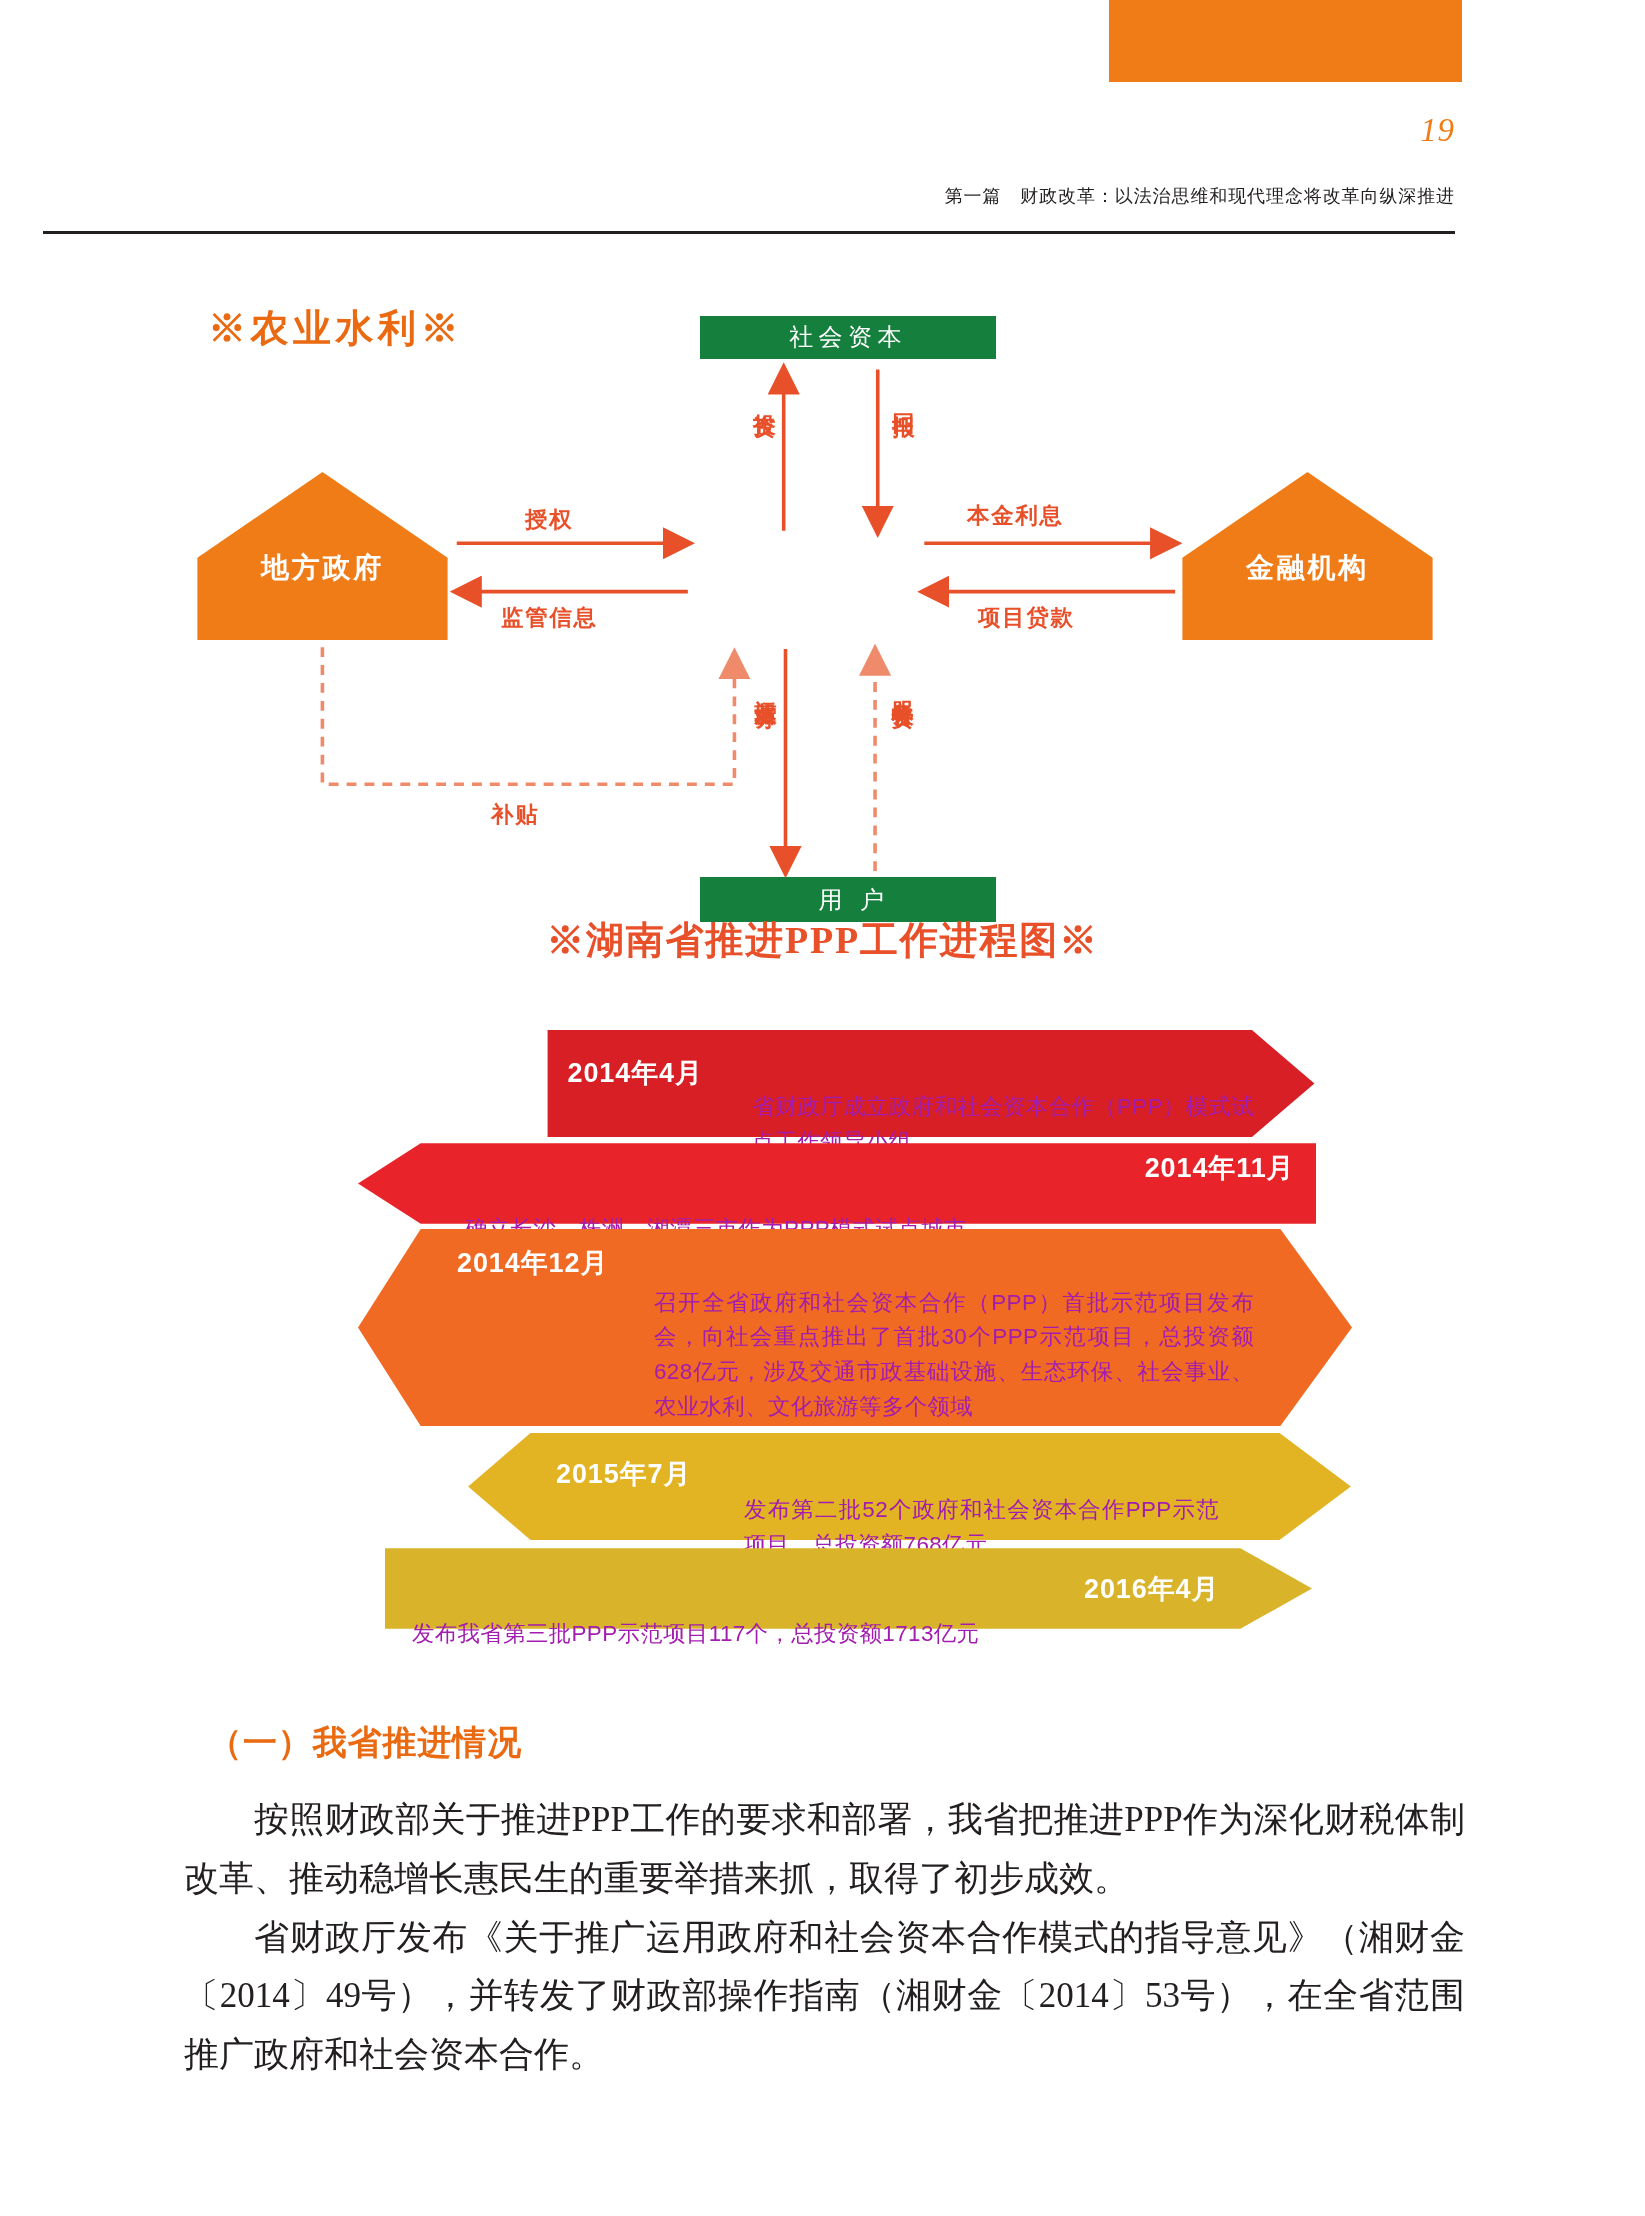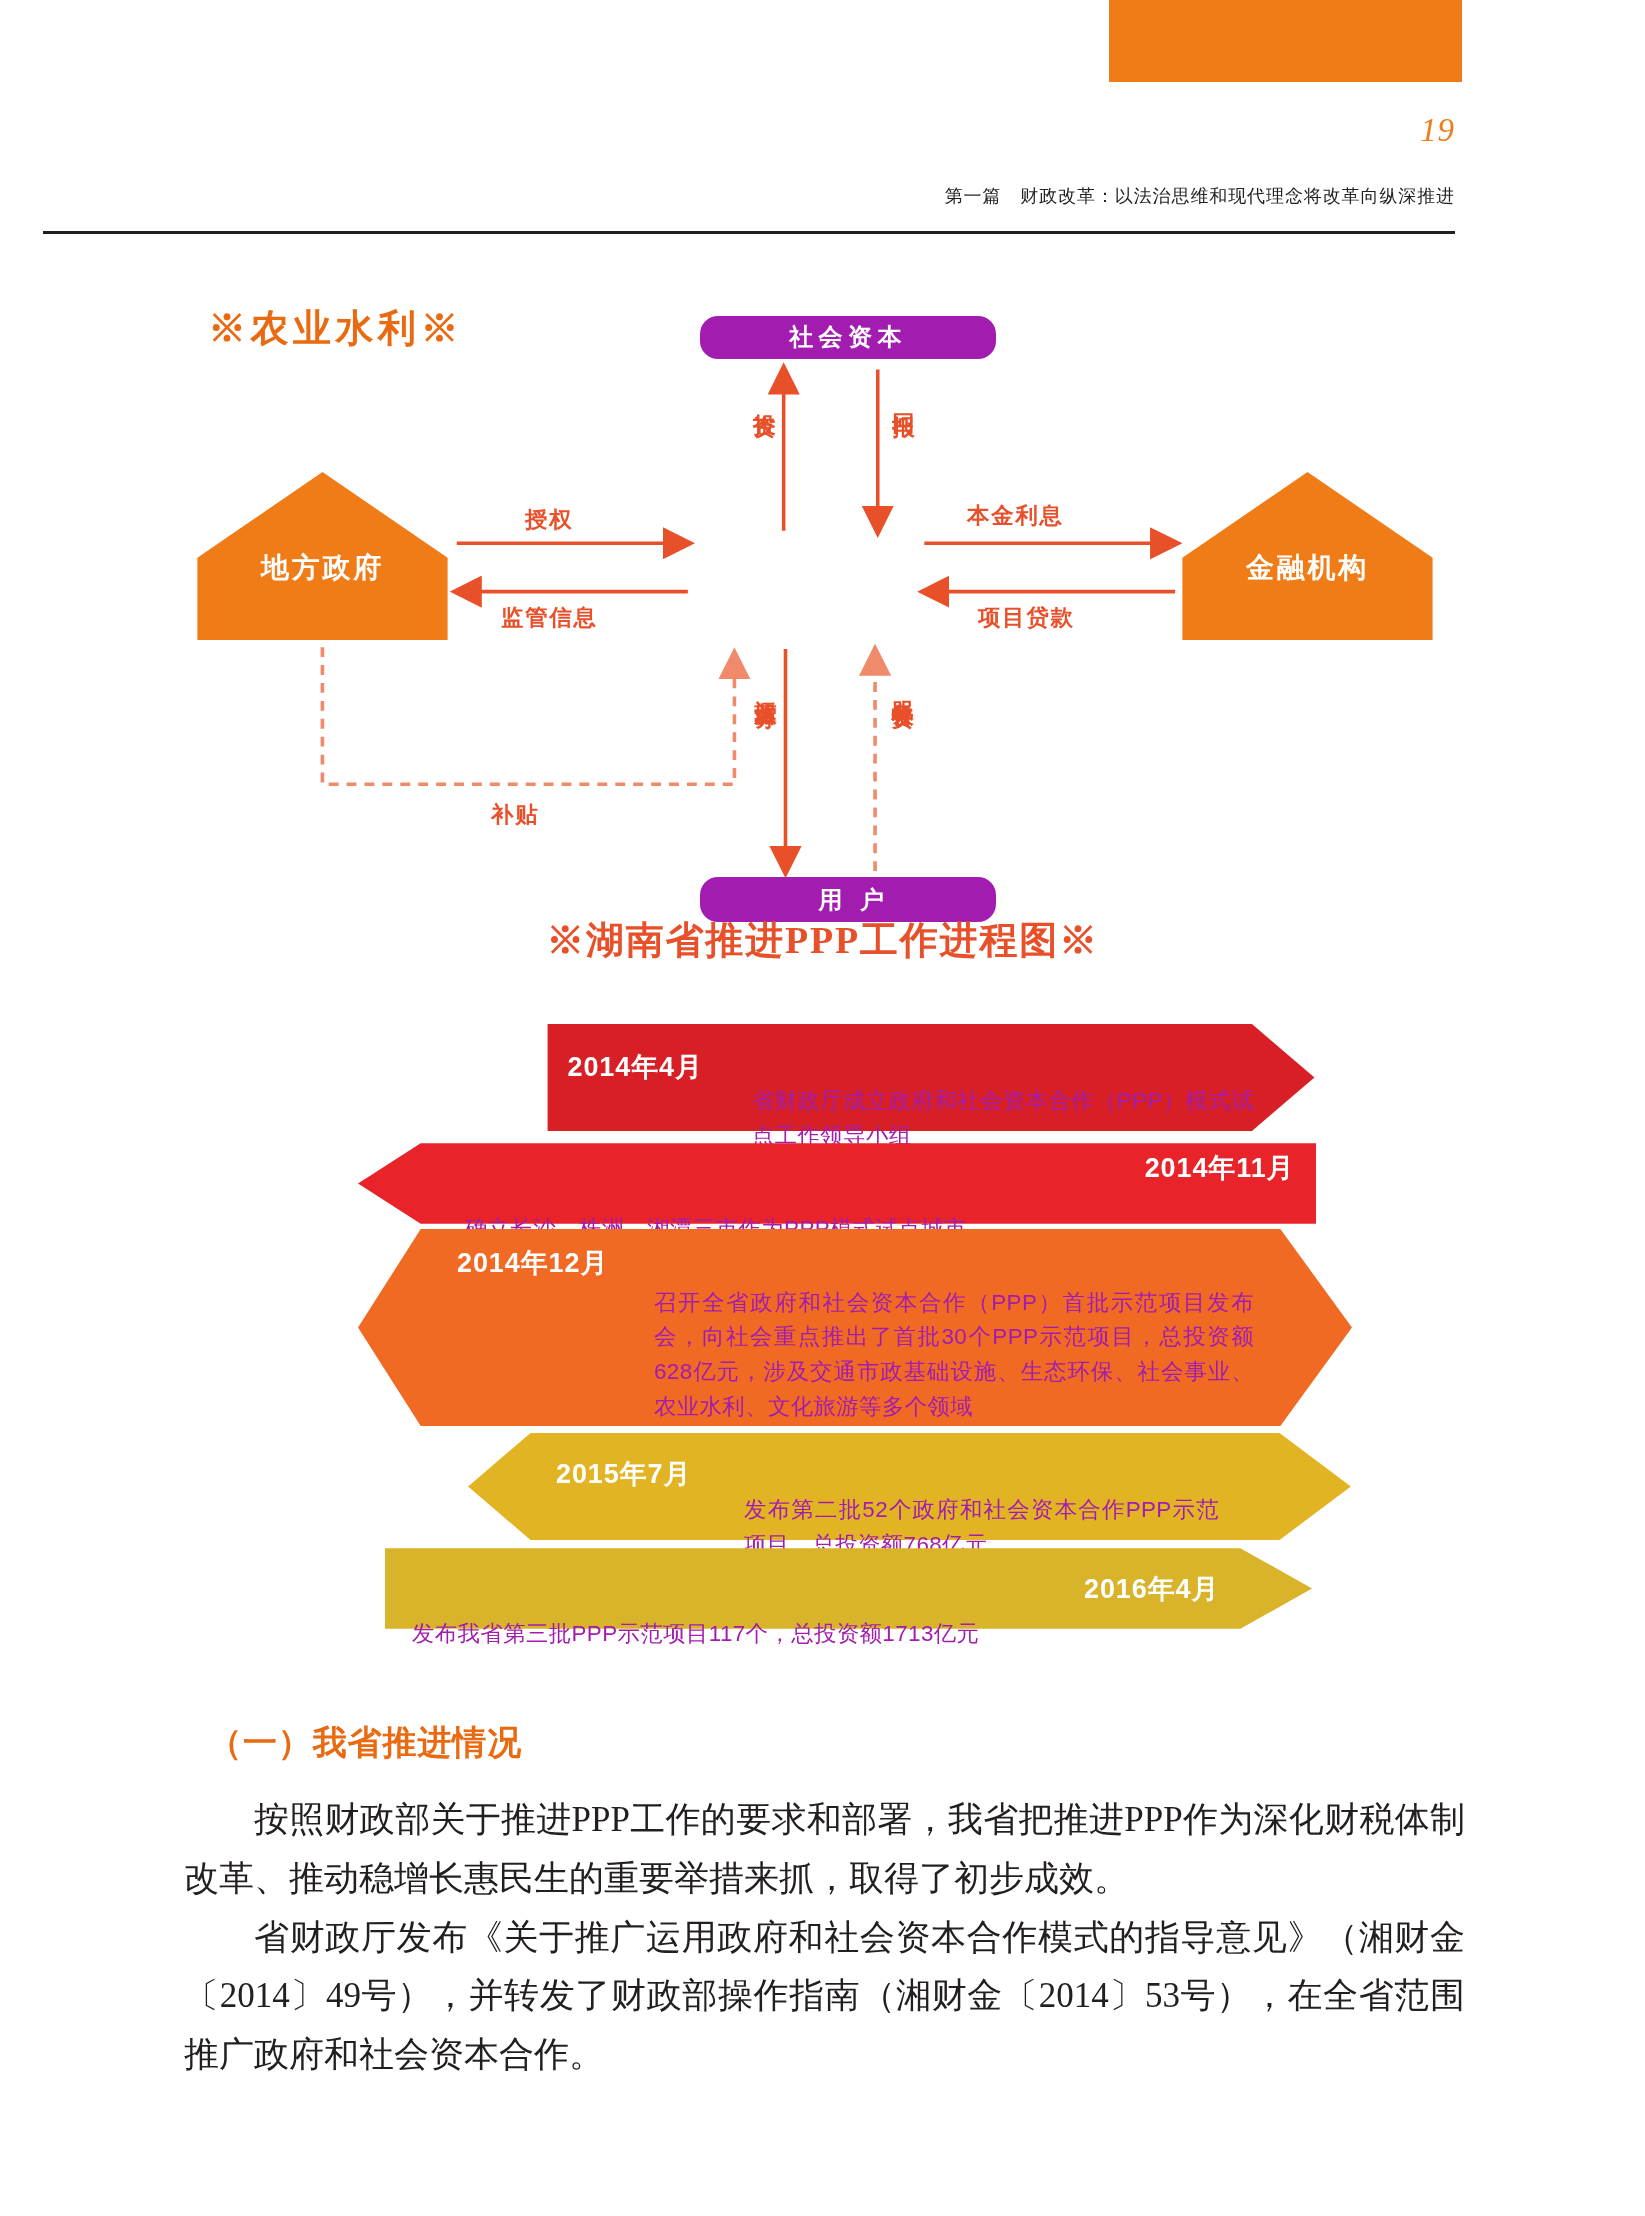"社会资本" .bar-box { background: #a21caf -> #15803d; border-radius: 18px -> none; font-weight: bold -> normal }
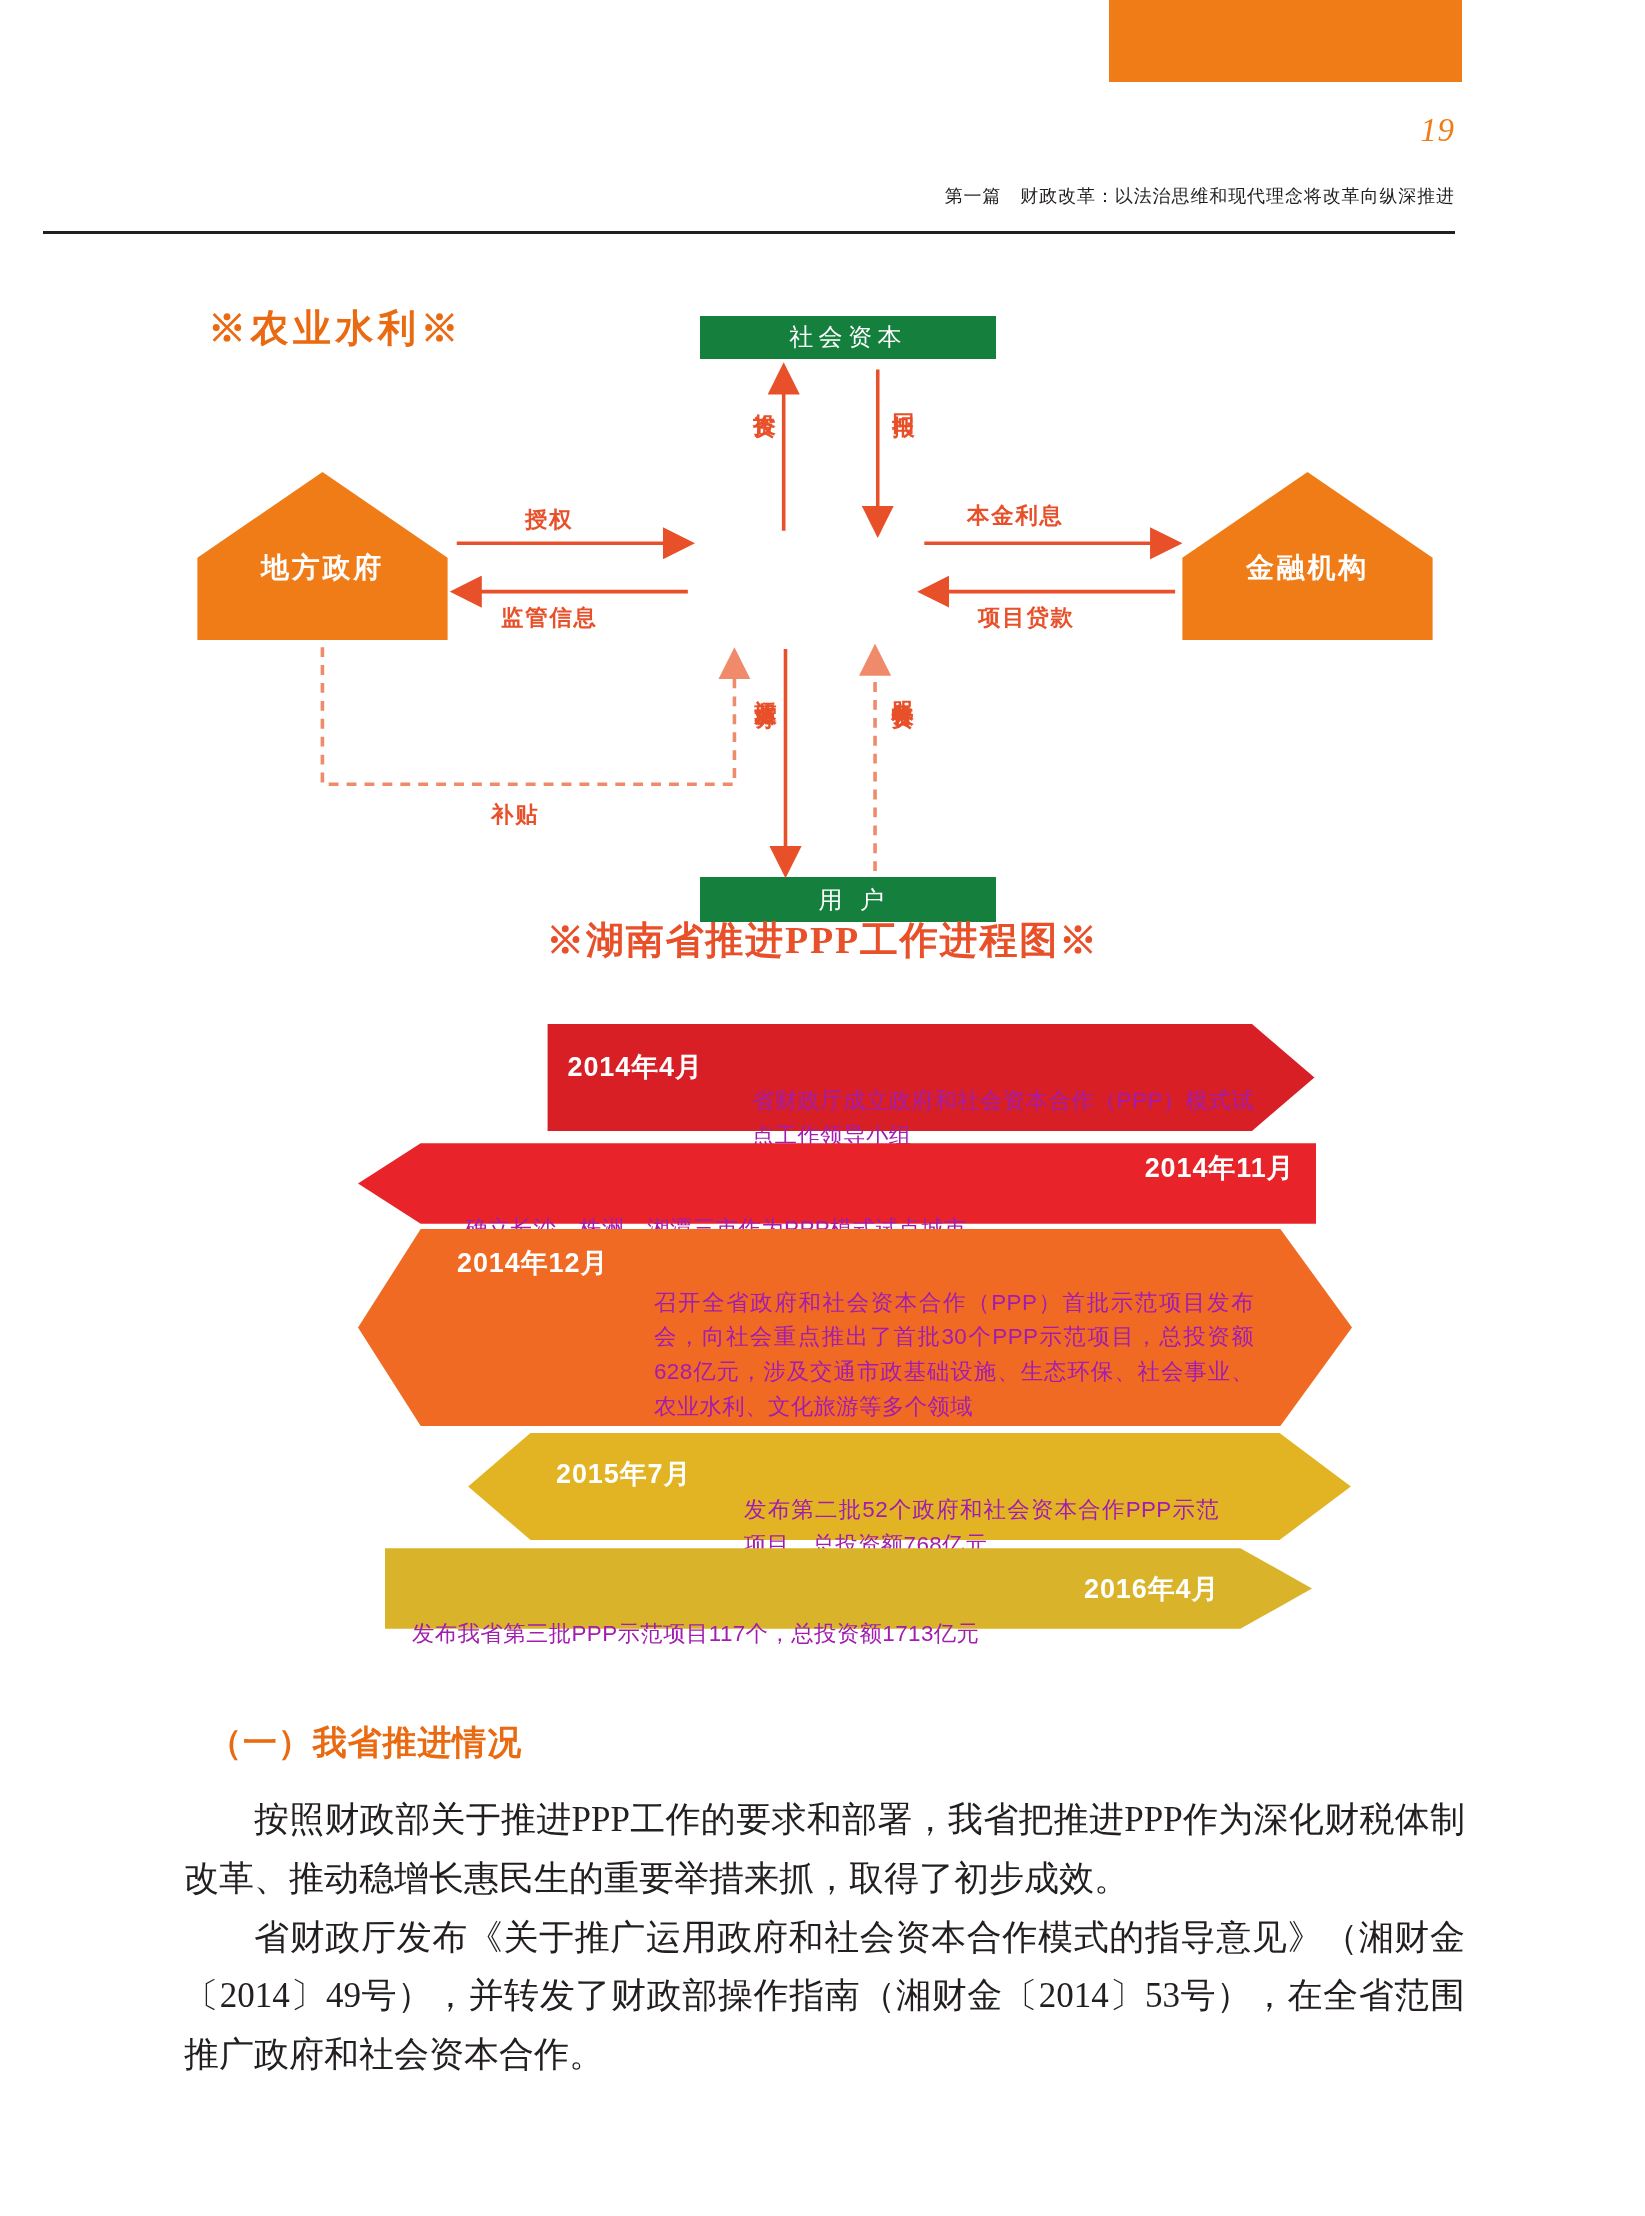"2014年4月" div.banner { top: 3px -> 9px }
